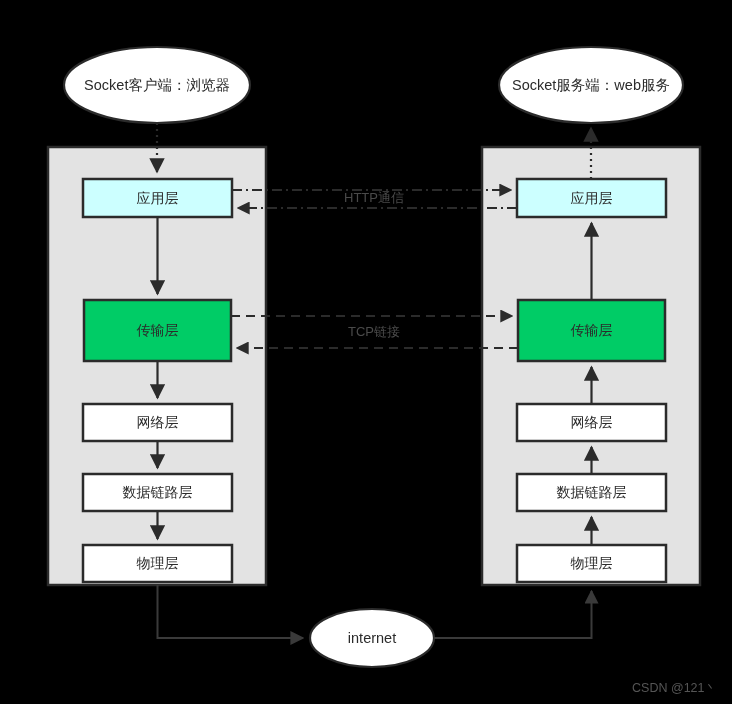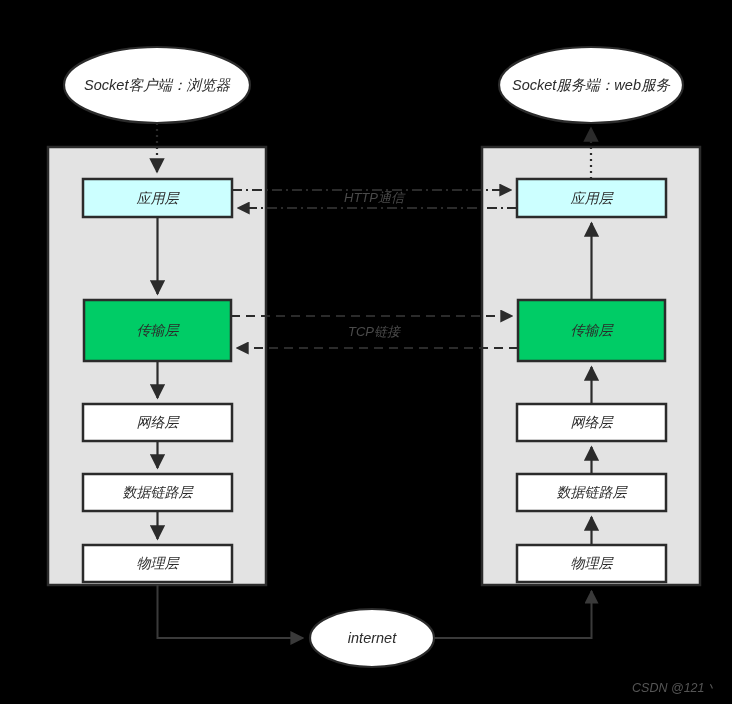"Socket客户端：浏览器" #canvas { font-style: italic -> none }
